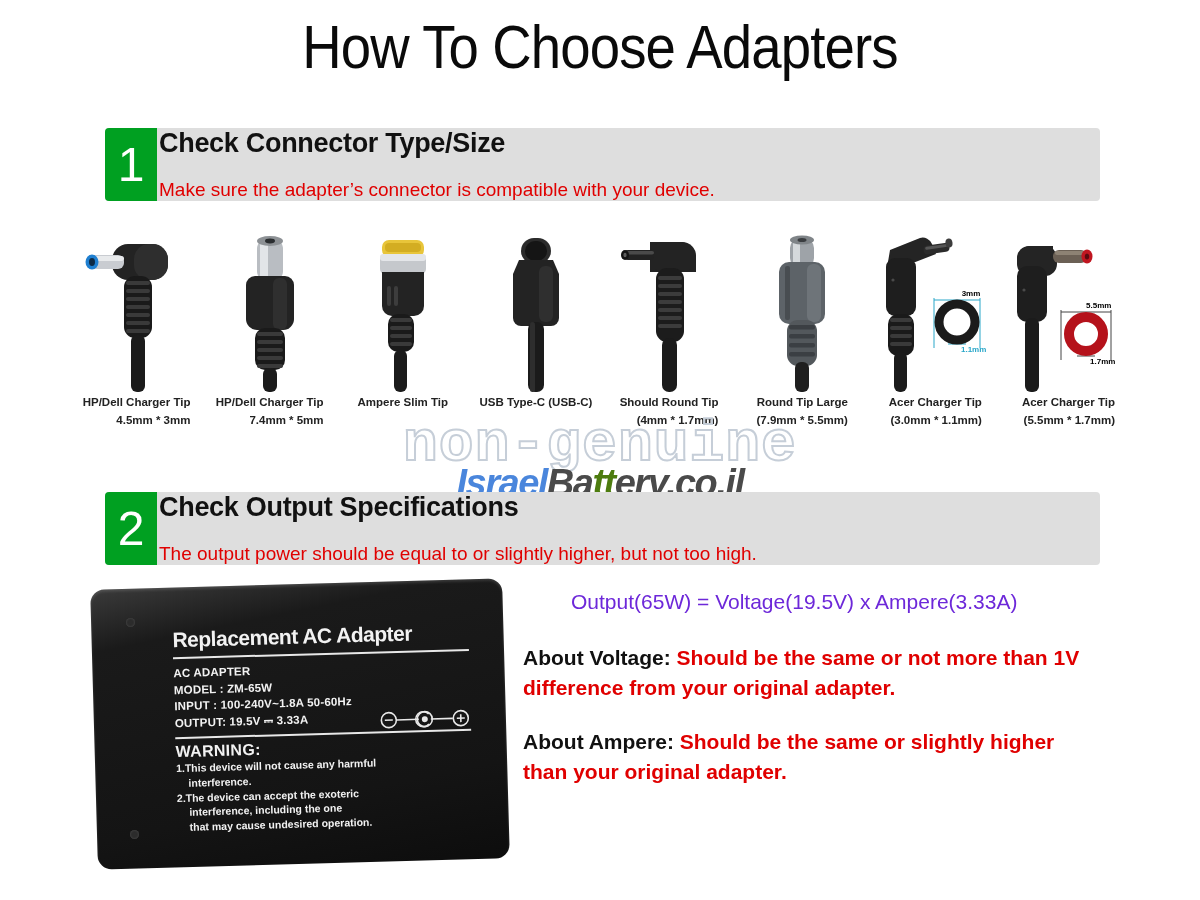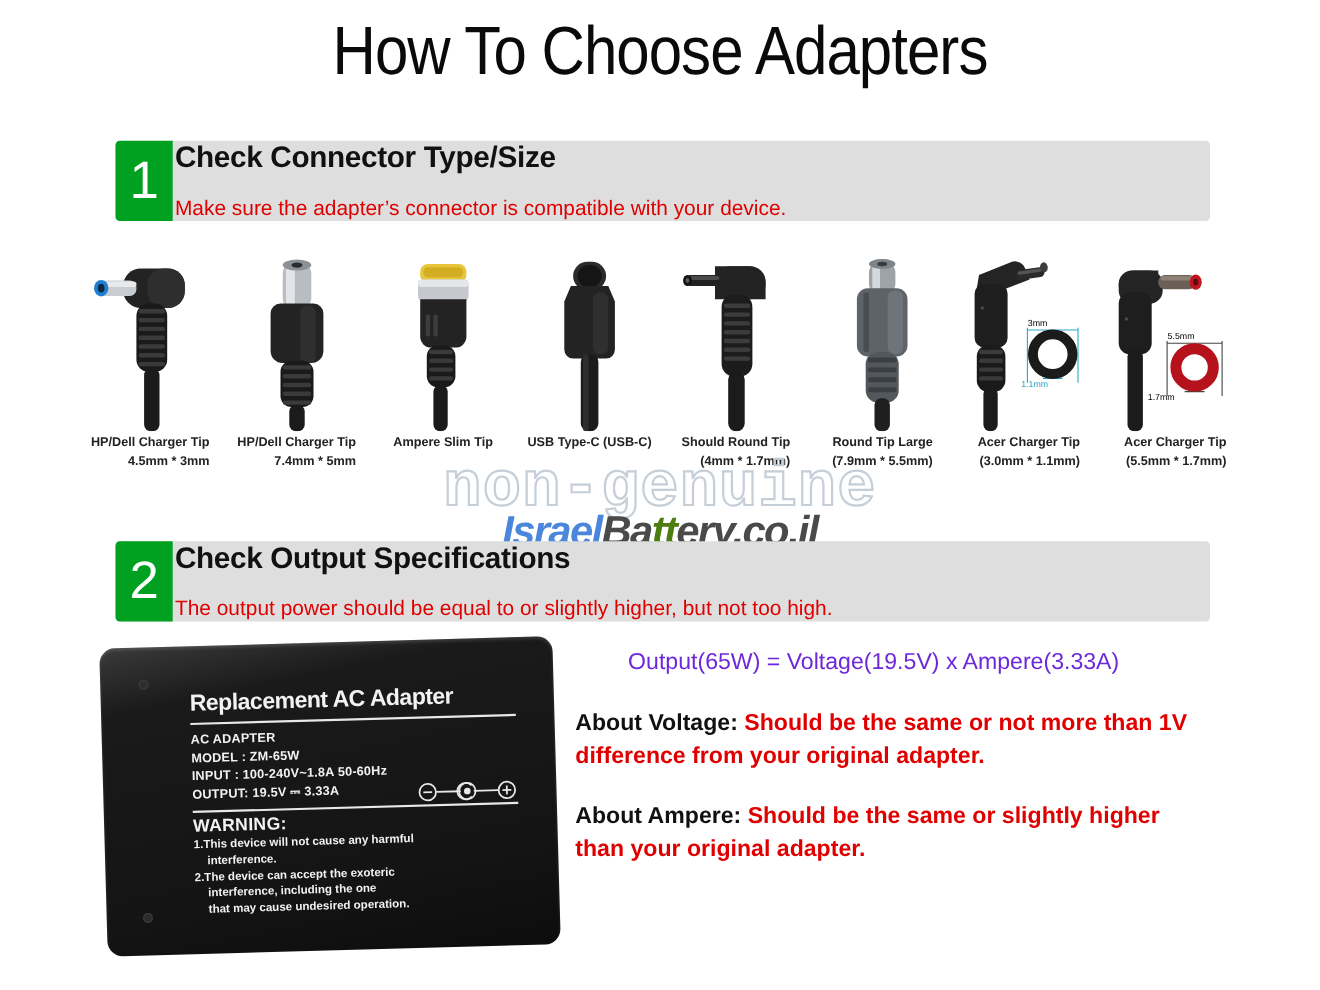"3mm" .ring-cap { font-weight: normal -> bold; text-align: left -> right }
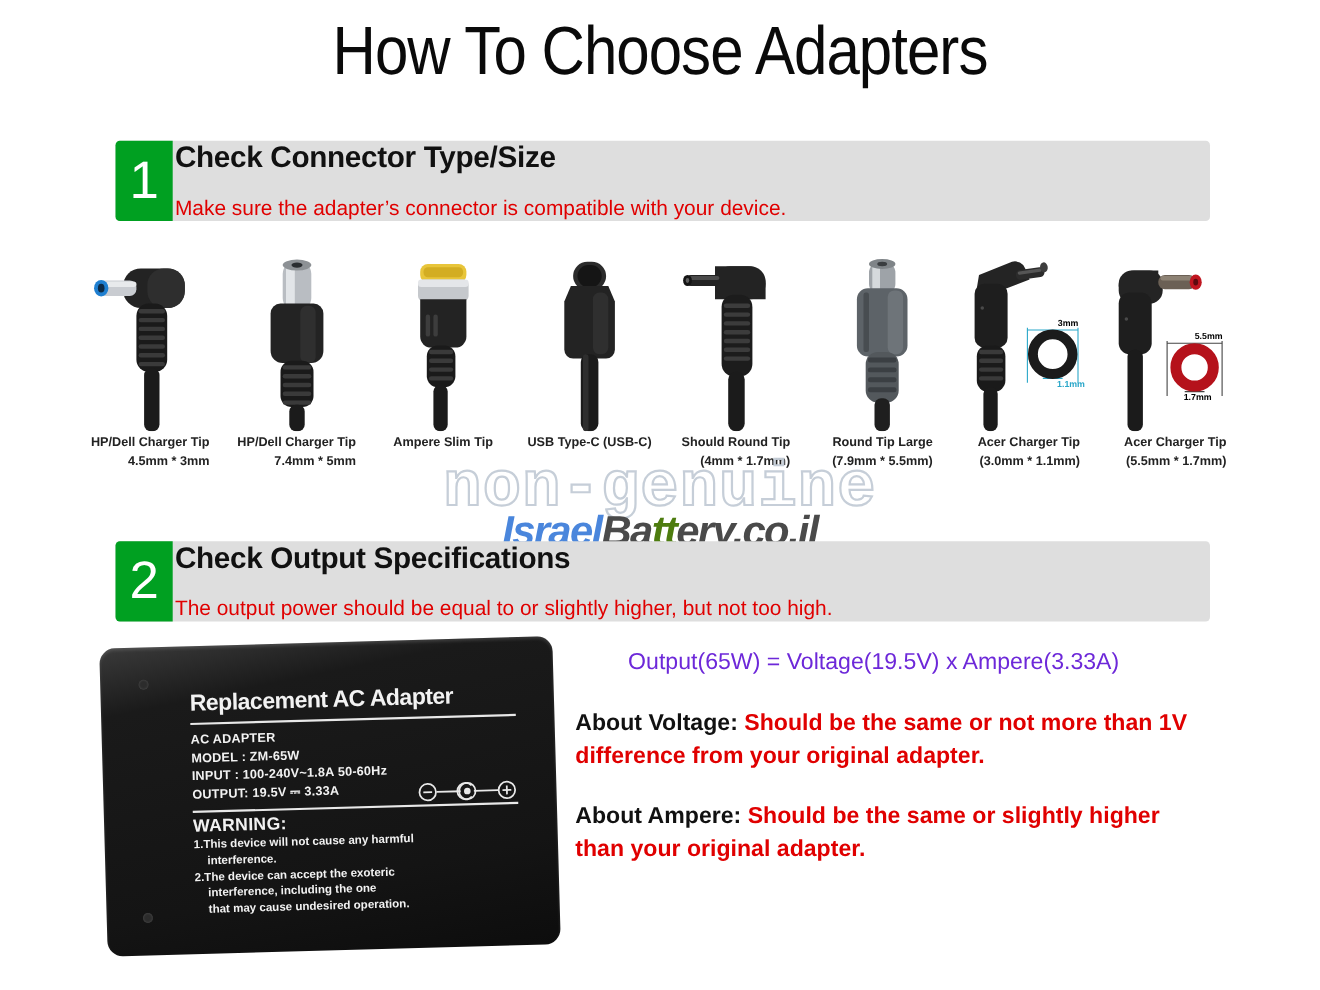"1.7mm" div.ring-cap { left: 40px -> 54px }
